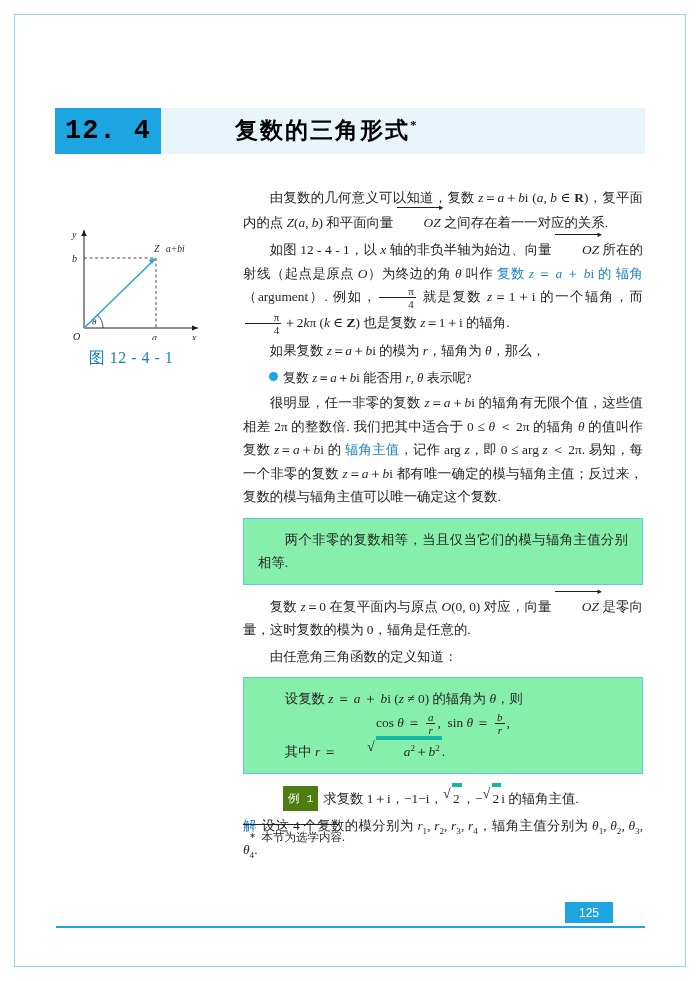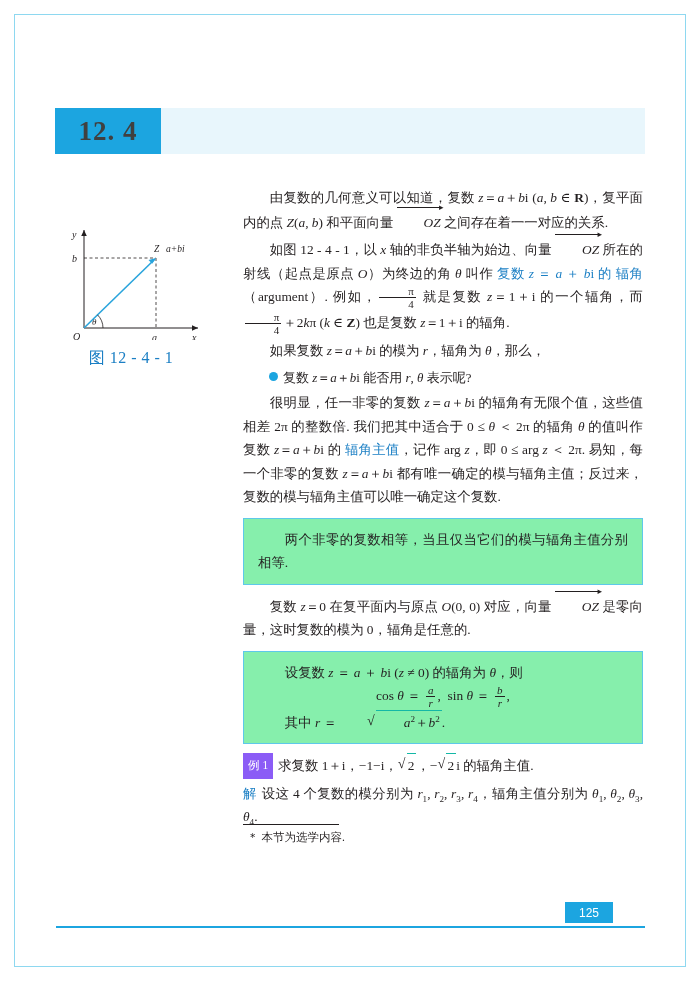"12. 4" .sec-num { color: #404040 -> #000000; font-family: Liberation Serif, serif -> Liberation Mono, monospace }
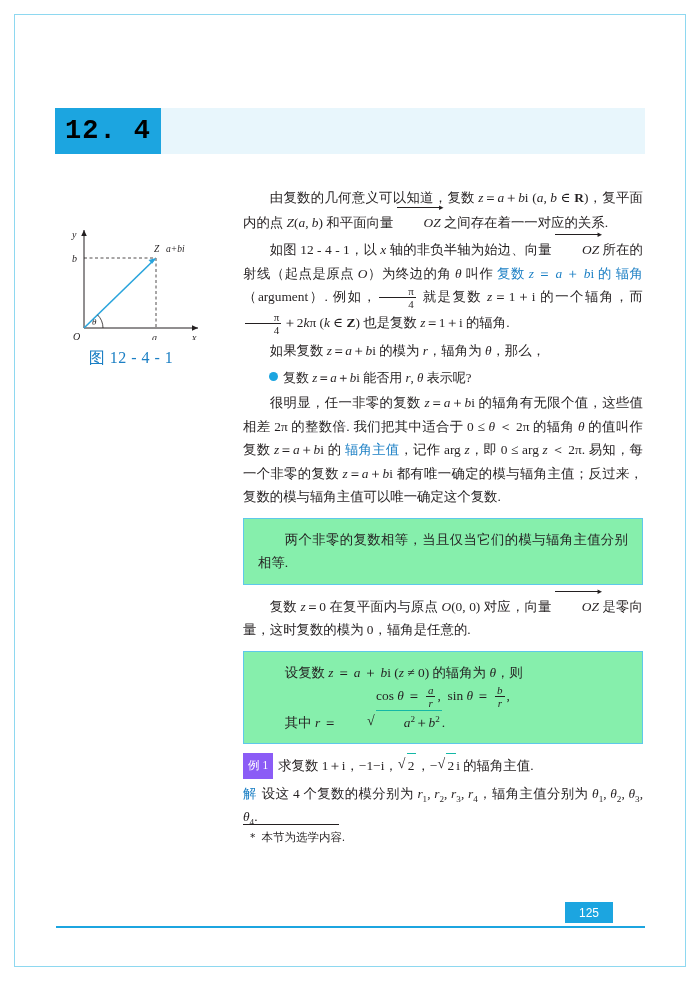"复数的三角形式*" div.sec-title { html: none -> <div><span>复数的三角形式</span><span>*</span></div> }
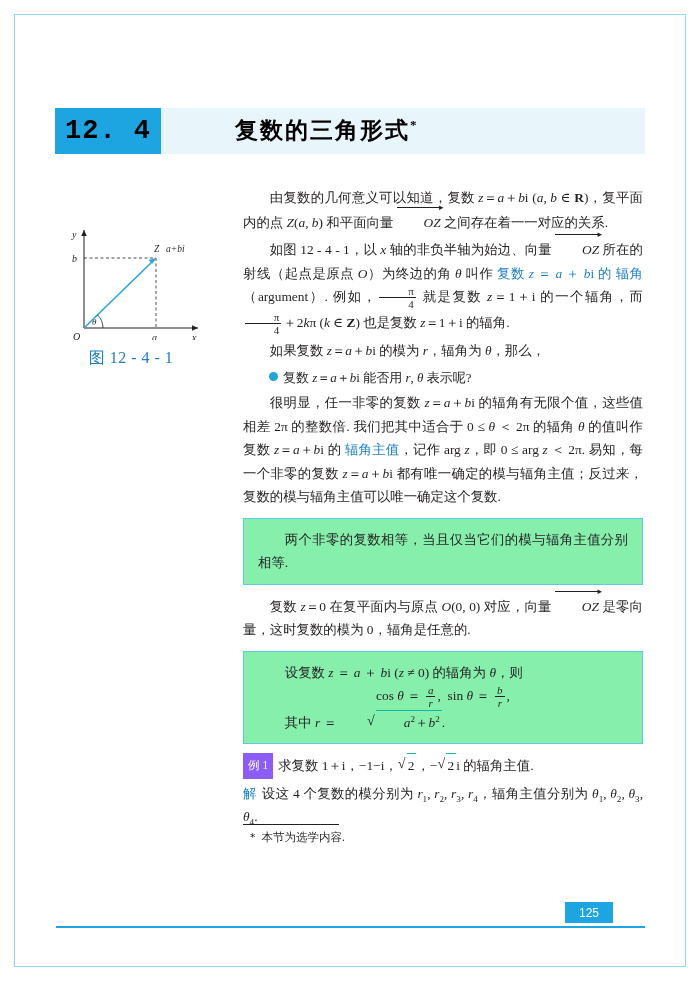"由任意角三角函数的定义知道：" p.indent { html: none -> <p>由任意角三角函数的定义知道：</p> }
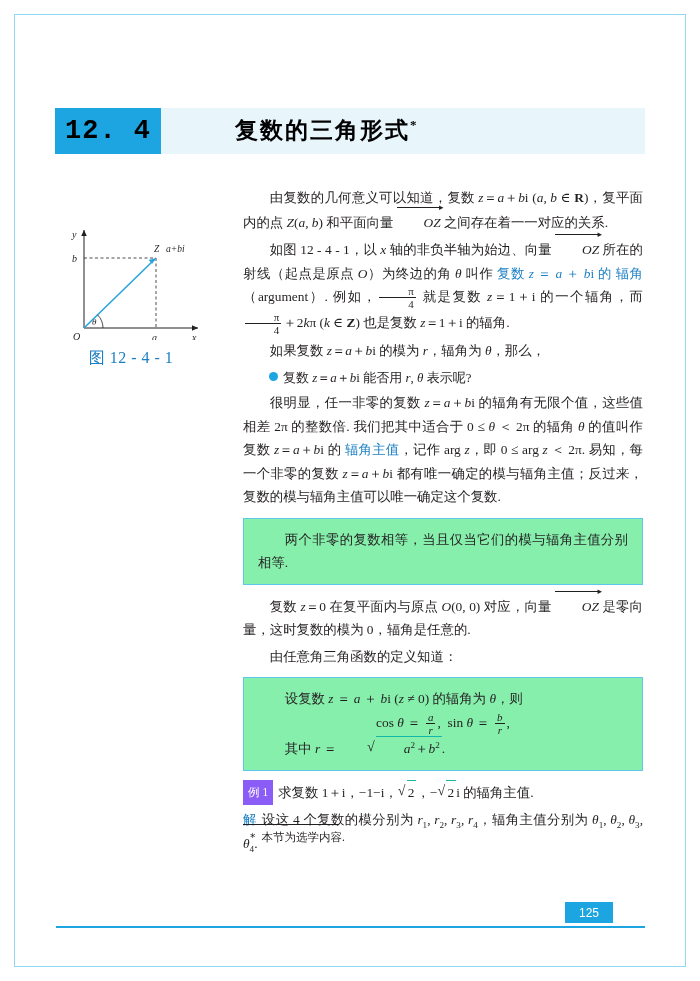"a2＋b2" .sqrt > span { border-top: 1px solid #14b8a6 -> 4px solid #14b8a6 }
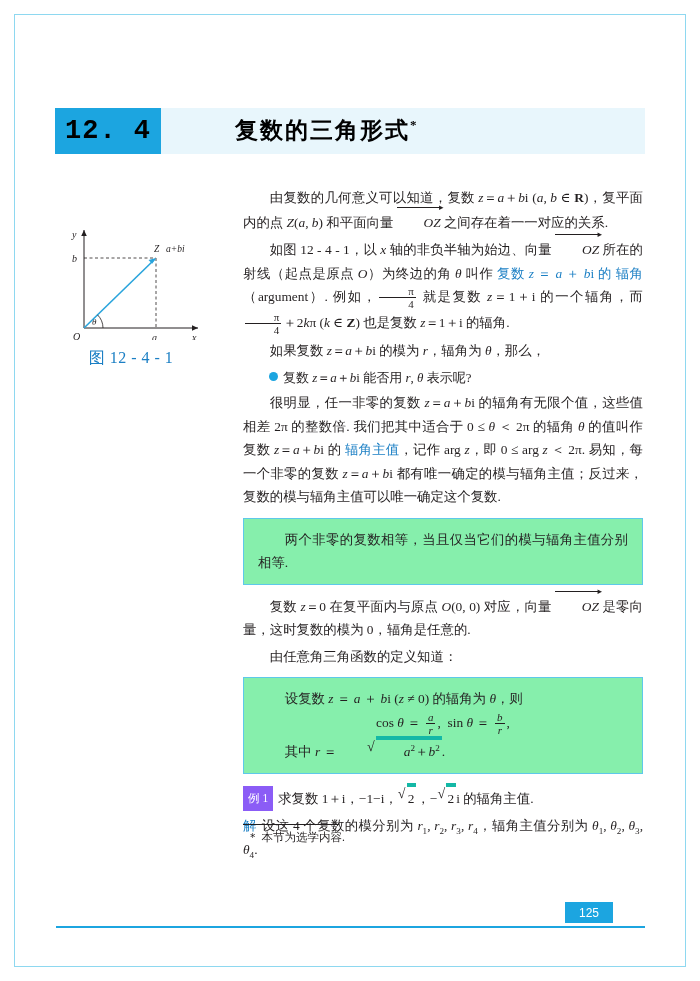"例 1" .eg-tag { background: #8b5cf6 -> #4d7c0f; font-family: Liberation Serif, serif -> Liberation Mono, monospace; margin-left: none -> 40px }
